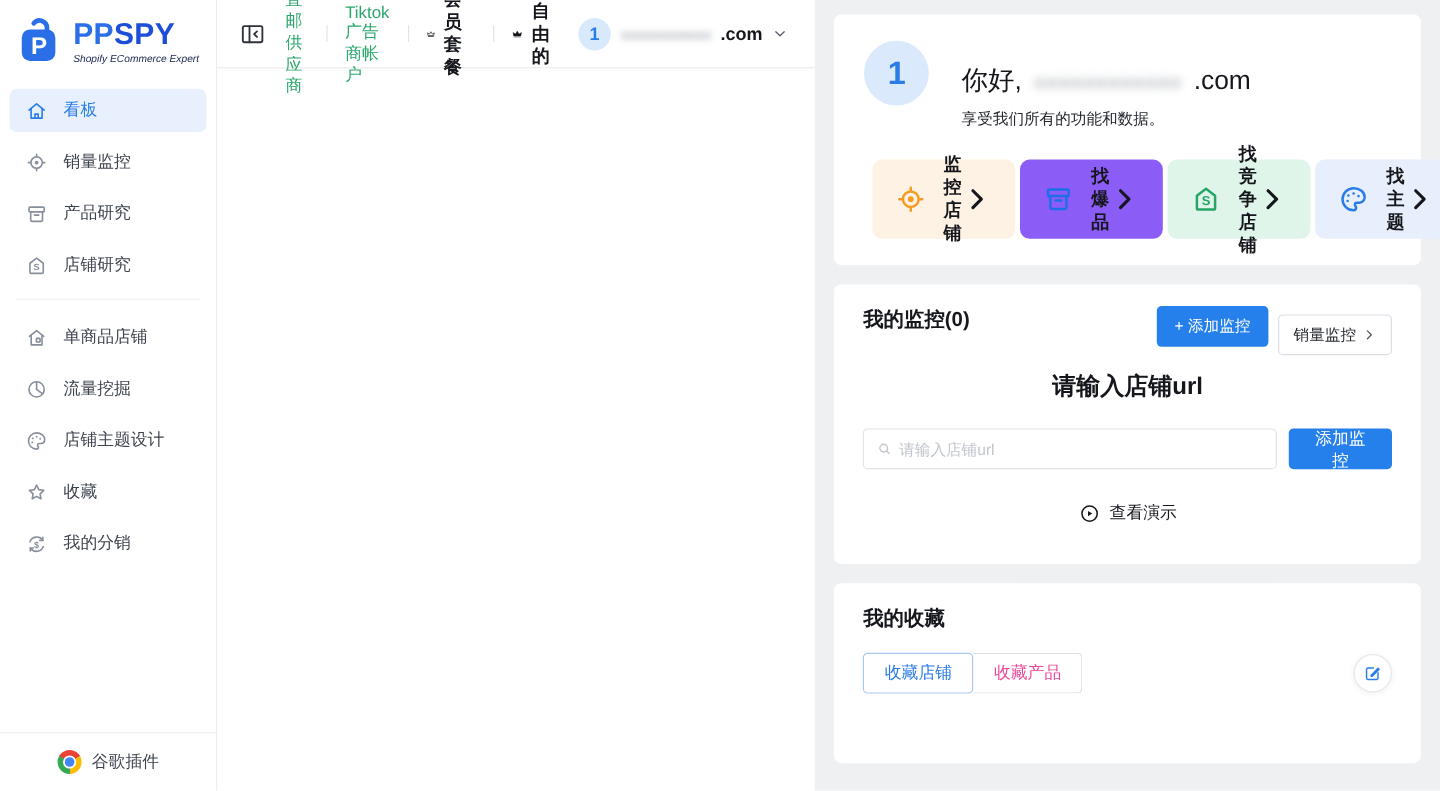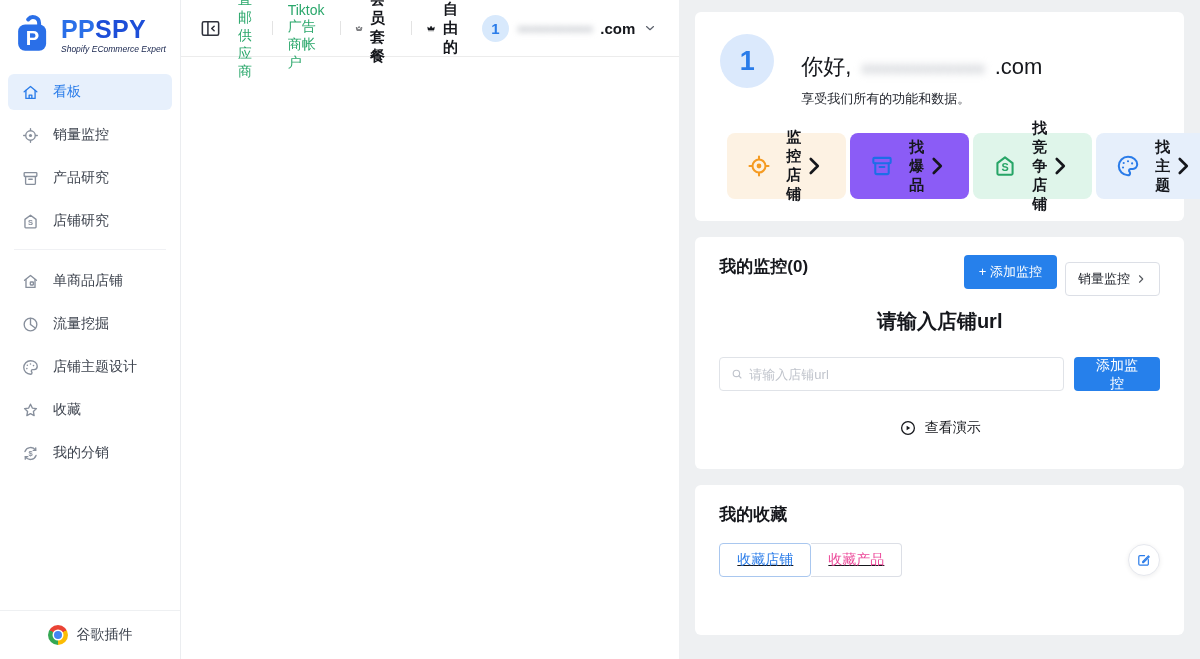"收藏店铺" .tabs { text-decoration: underline -> none }
